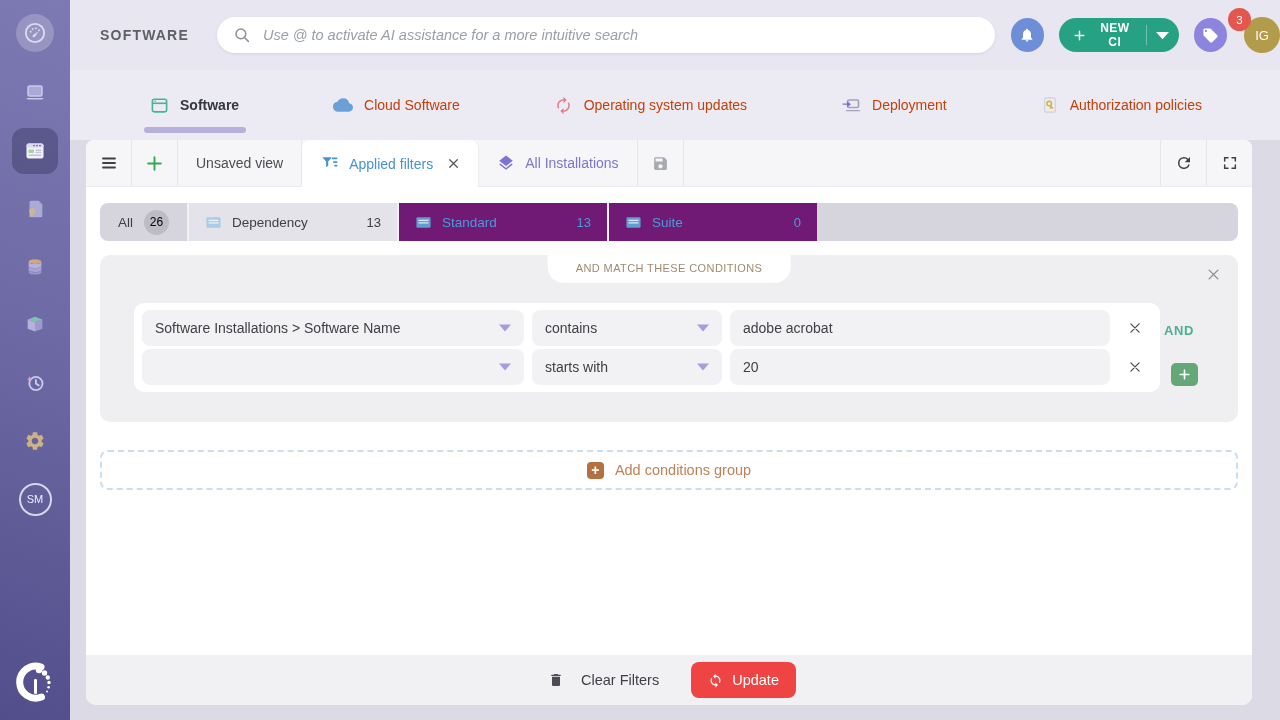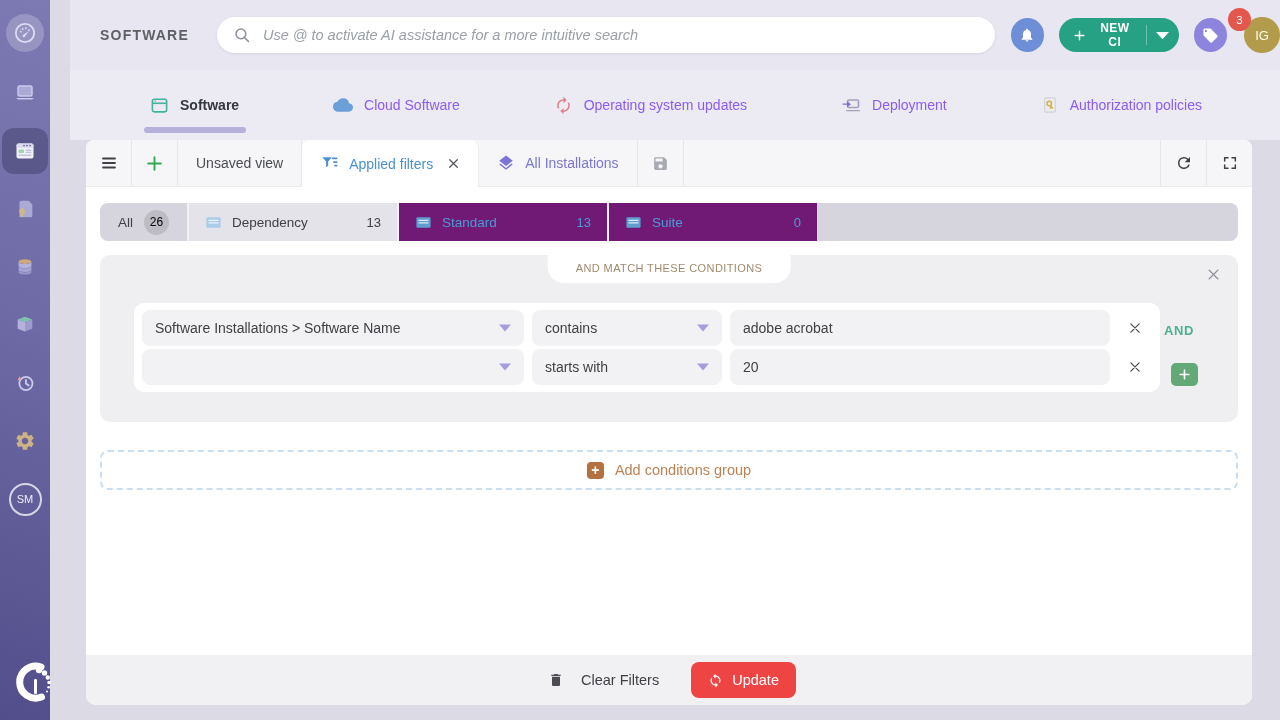"Cloud Software" .navtab { color: #8b5cf6 -> #c2410c }
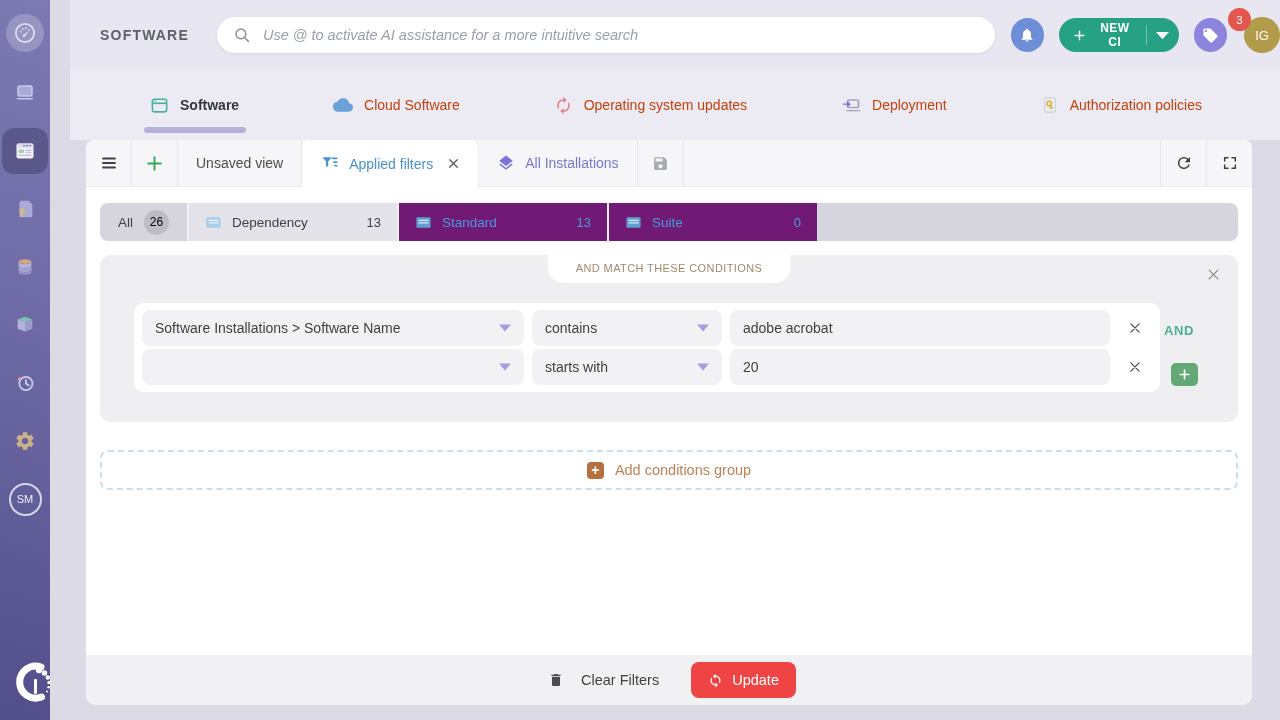"SM" .sidebar { width: 50px -> 70px }
